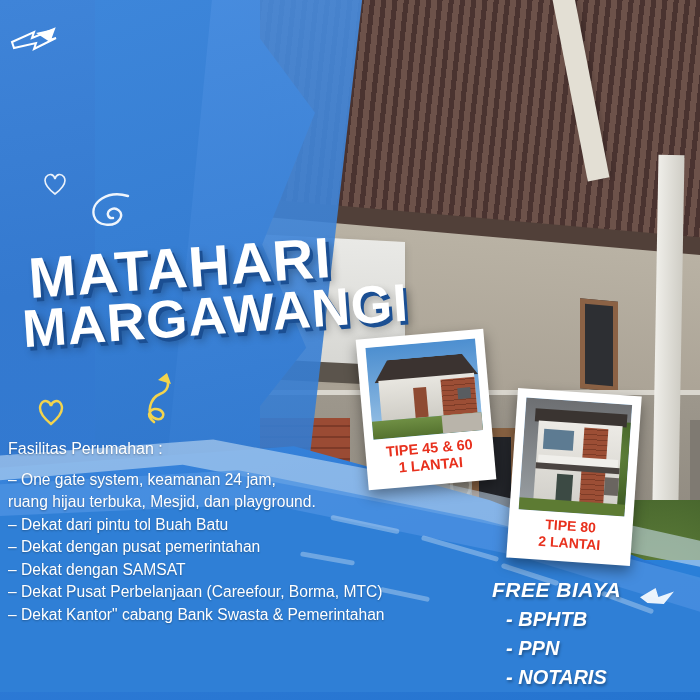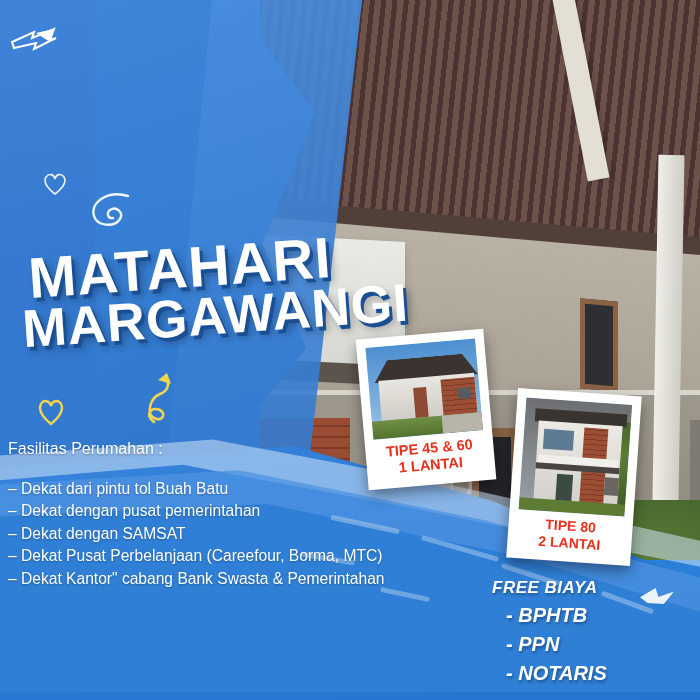"Fasilitas Perumahan :" .facil-head { margin-bottom: 20px -> 11px }
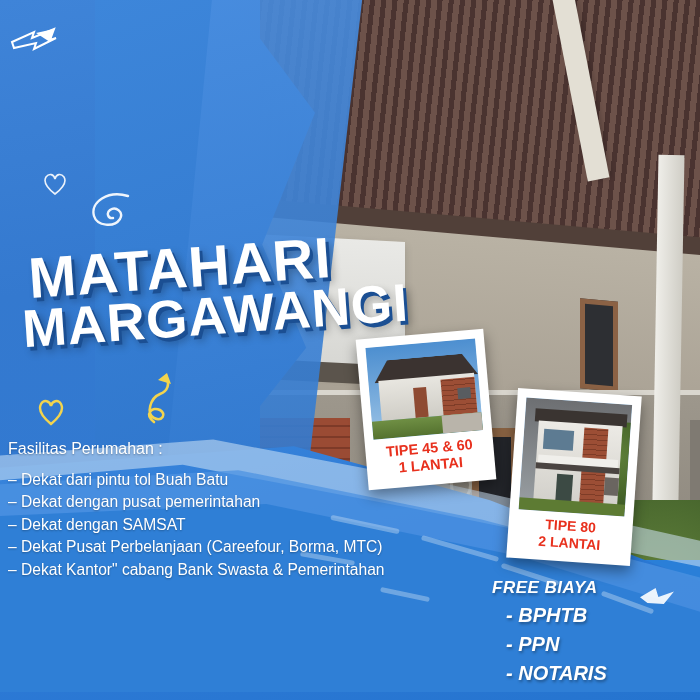"– One gate system, keamanan" li { html: none -> <li>– One gate system, keamanan 24 jam, ruang hijau terbuka, Mesjid, dan playground.</li> }
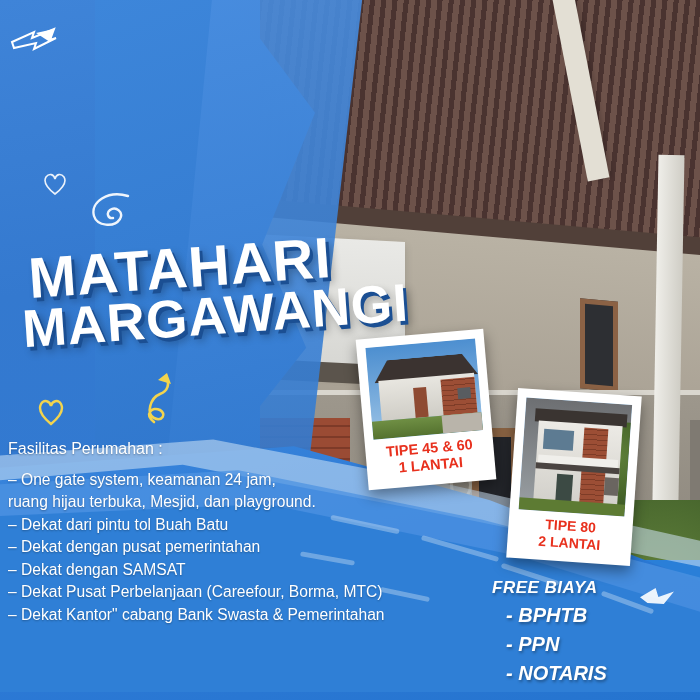"FREE BIAYA" .free-title { font-size: 17px -> 21px }
